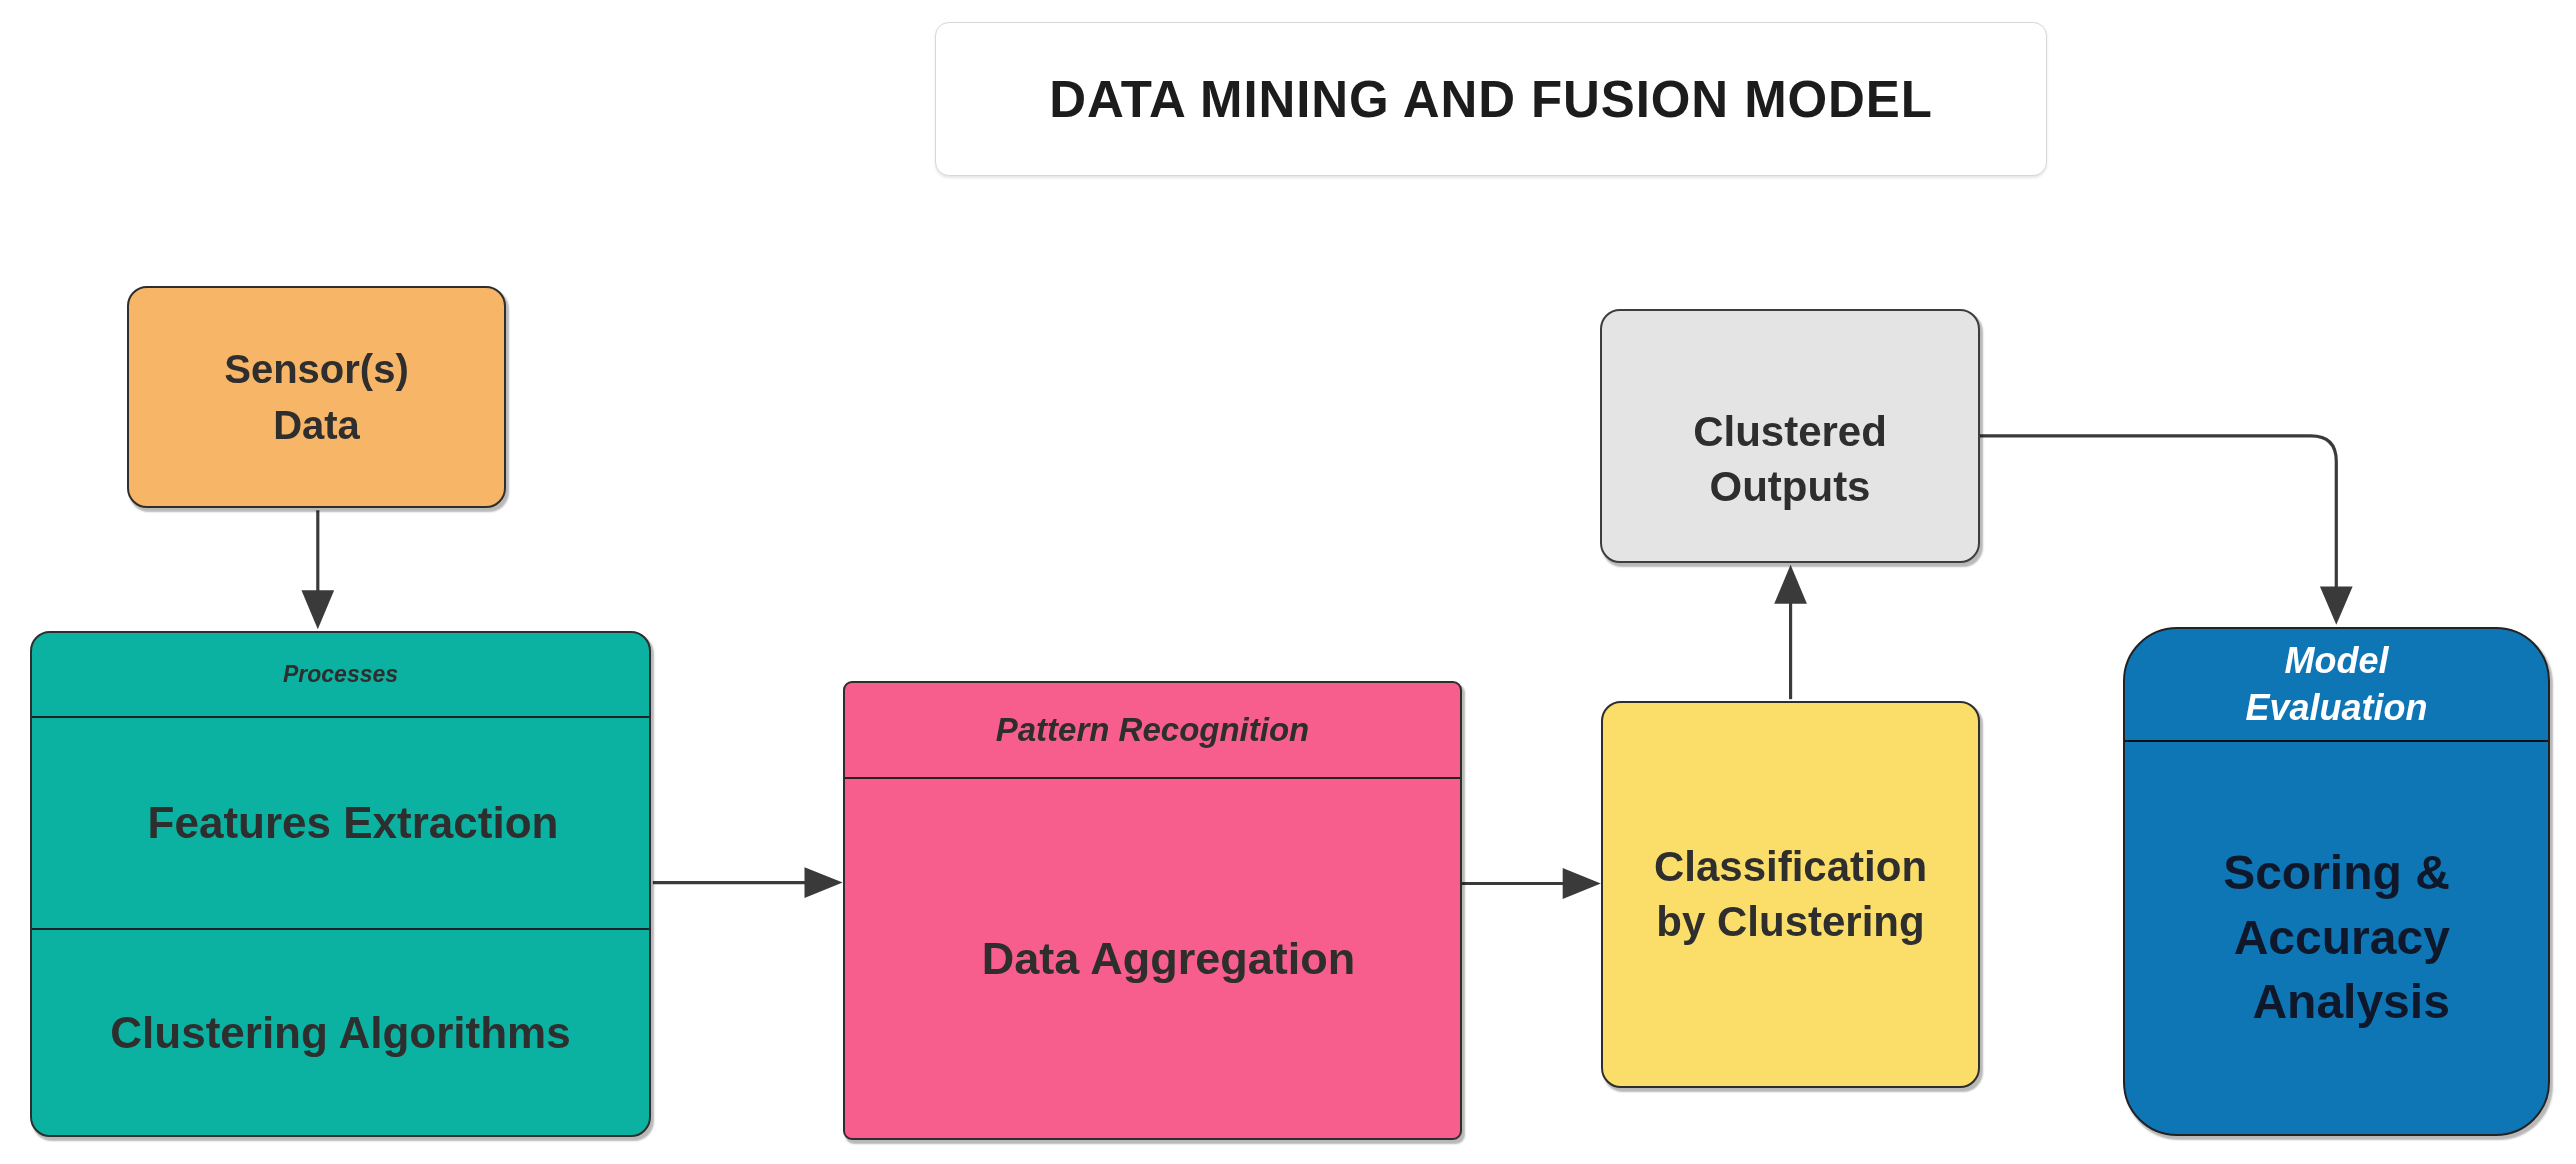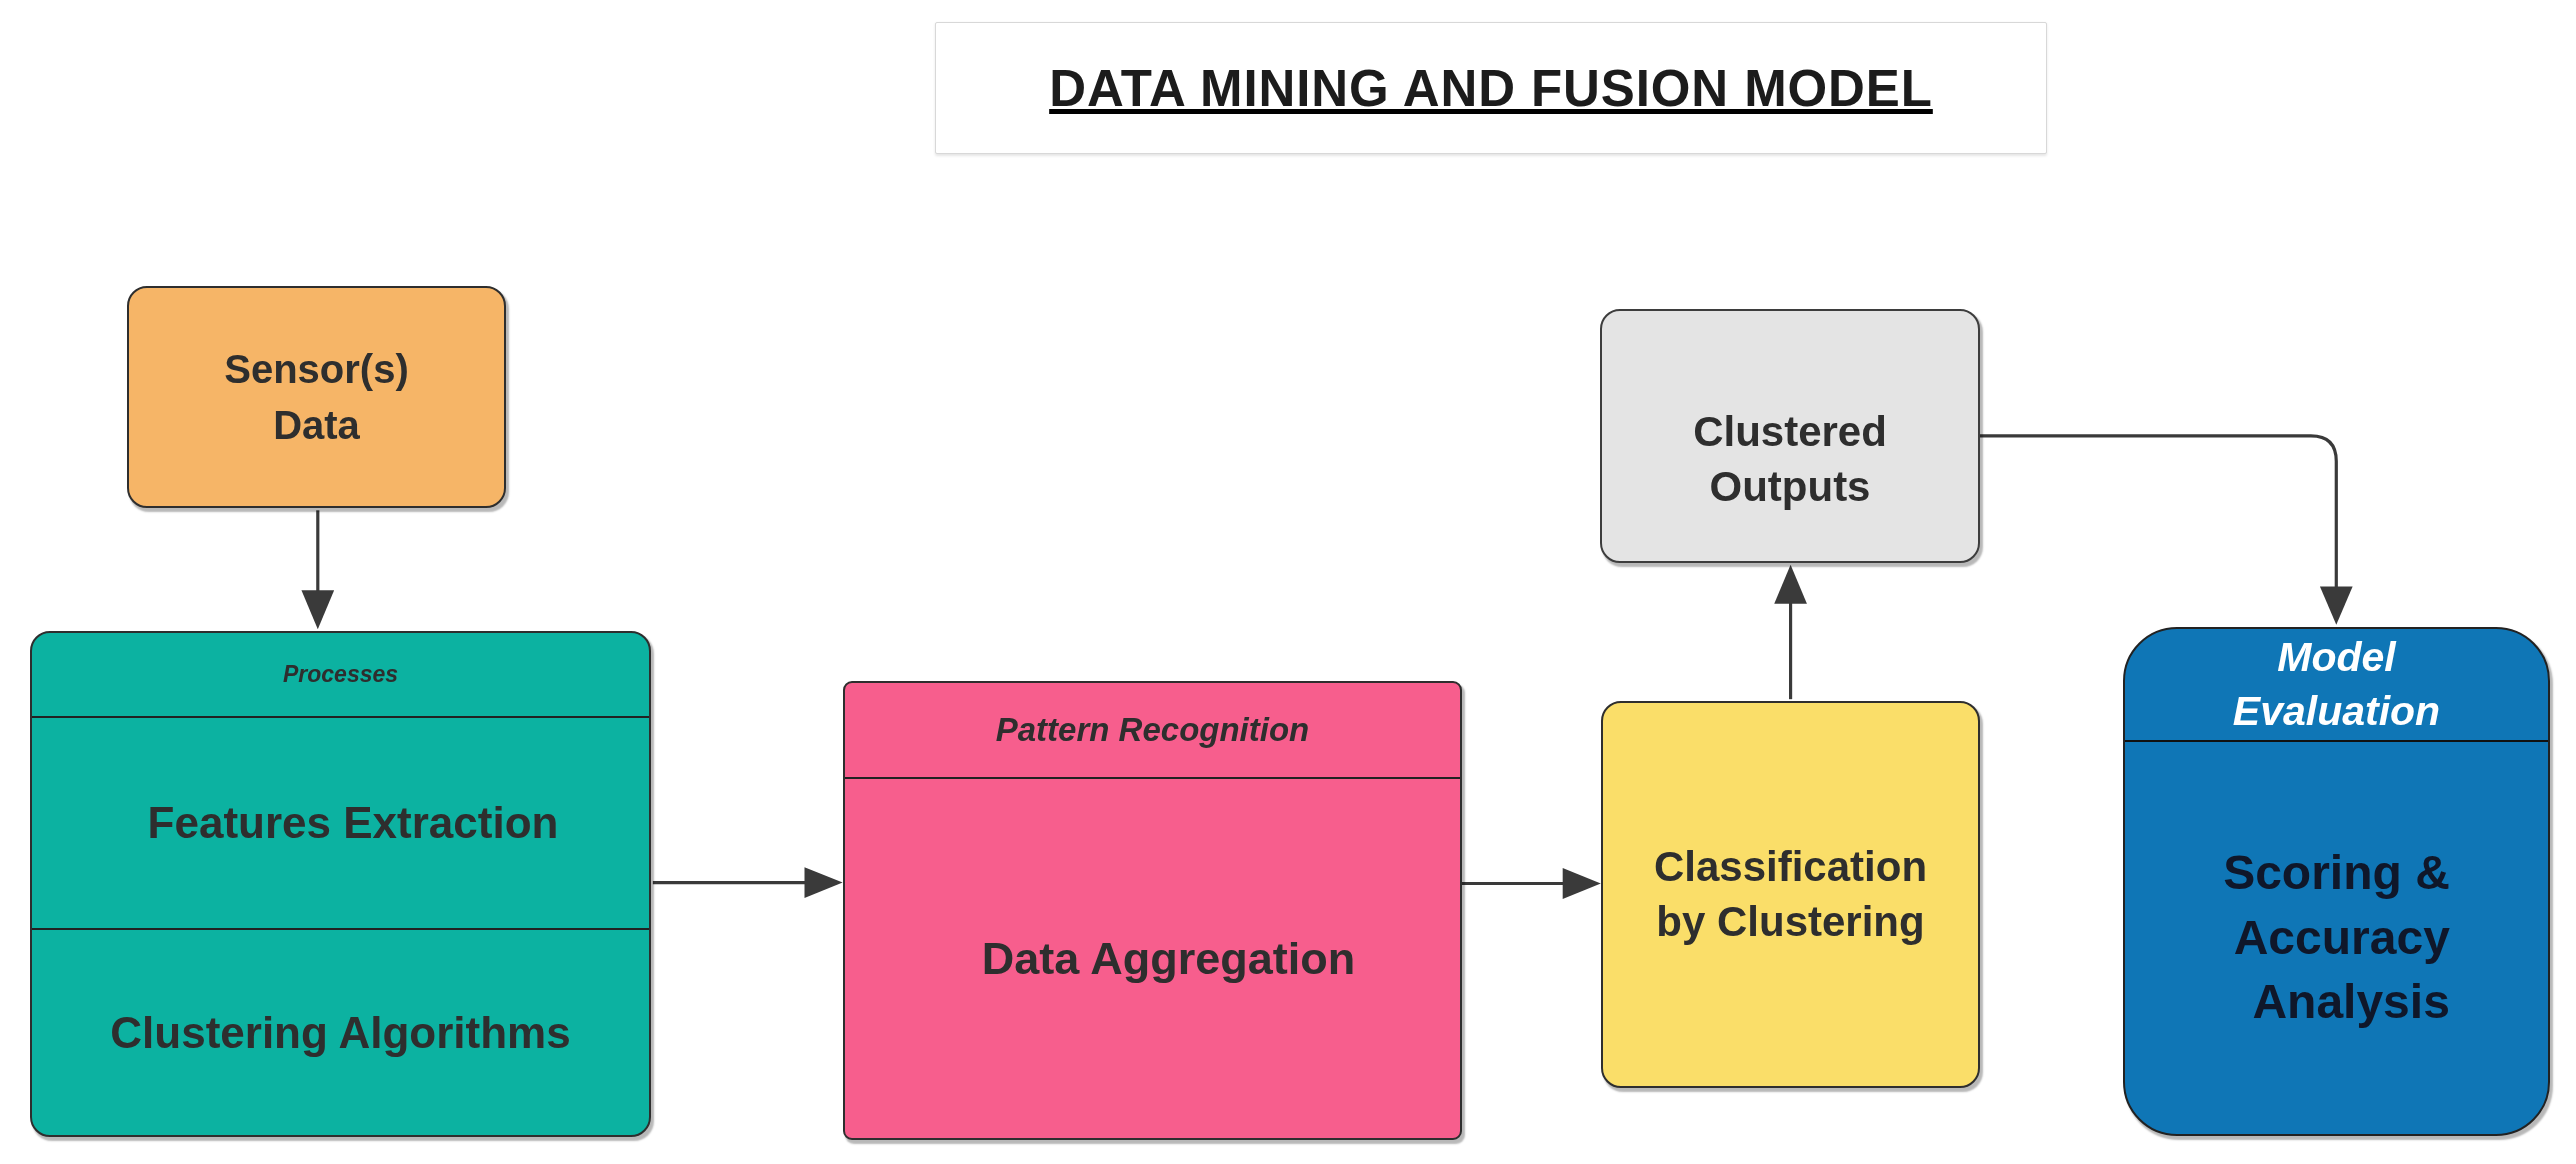"DATA MINING AND FUSION MODEL" #title-box { border-radius: 2px -> 14px; height: 132px -> 154px; text-decoration: underline -> none }
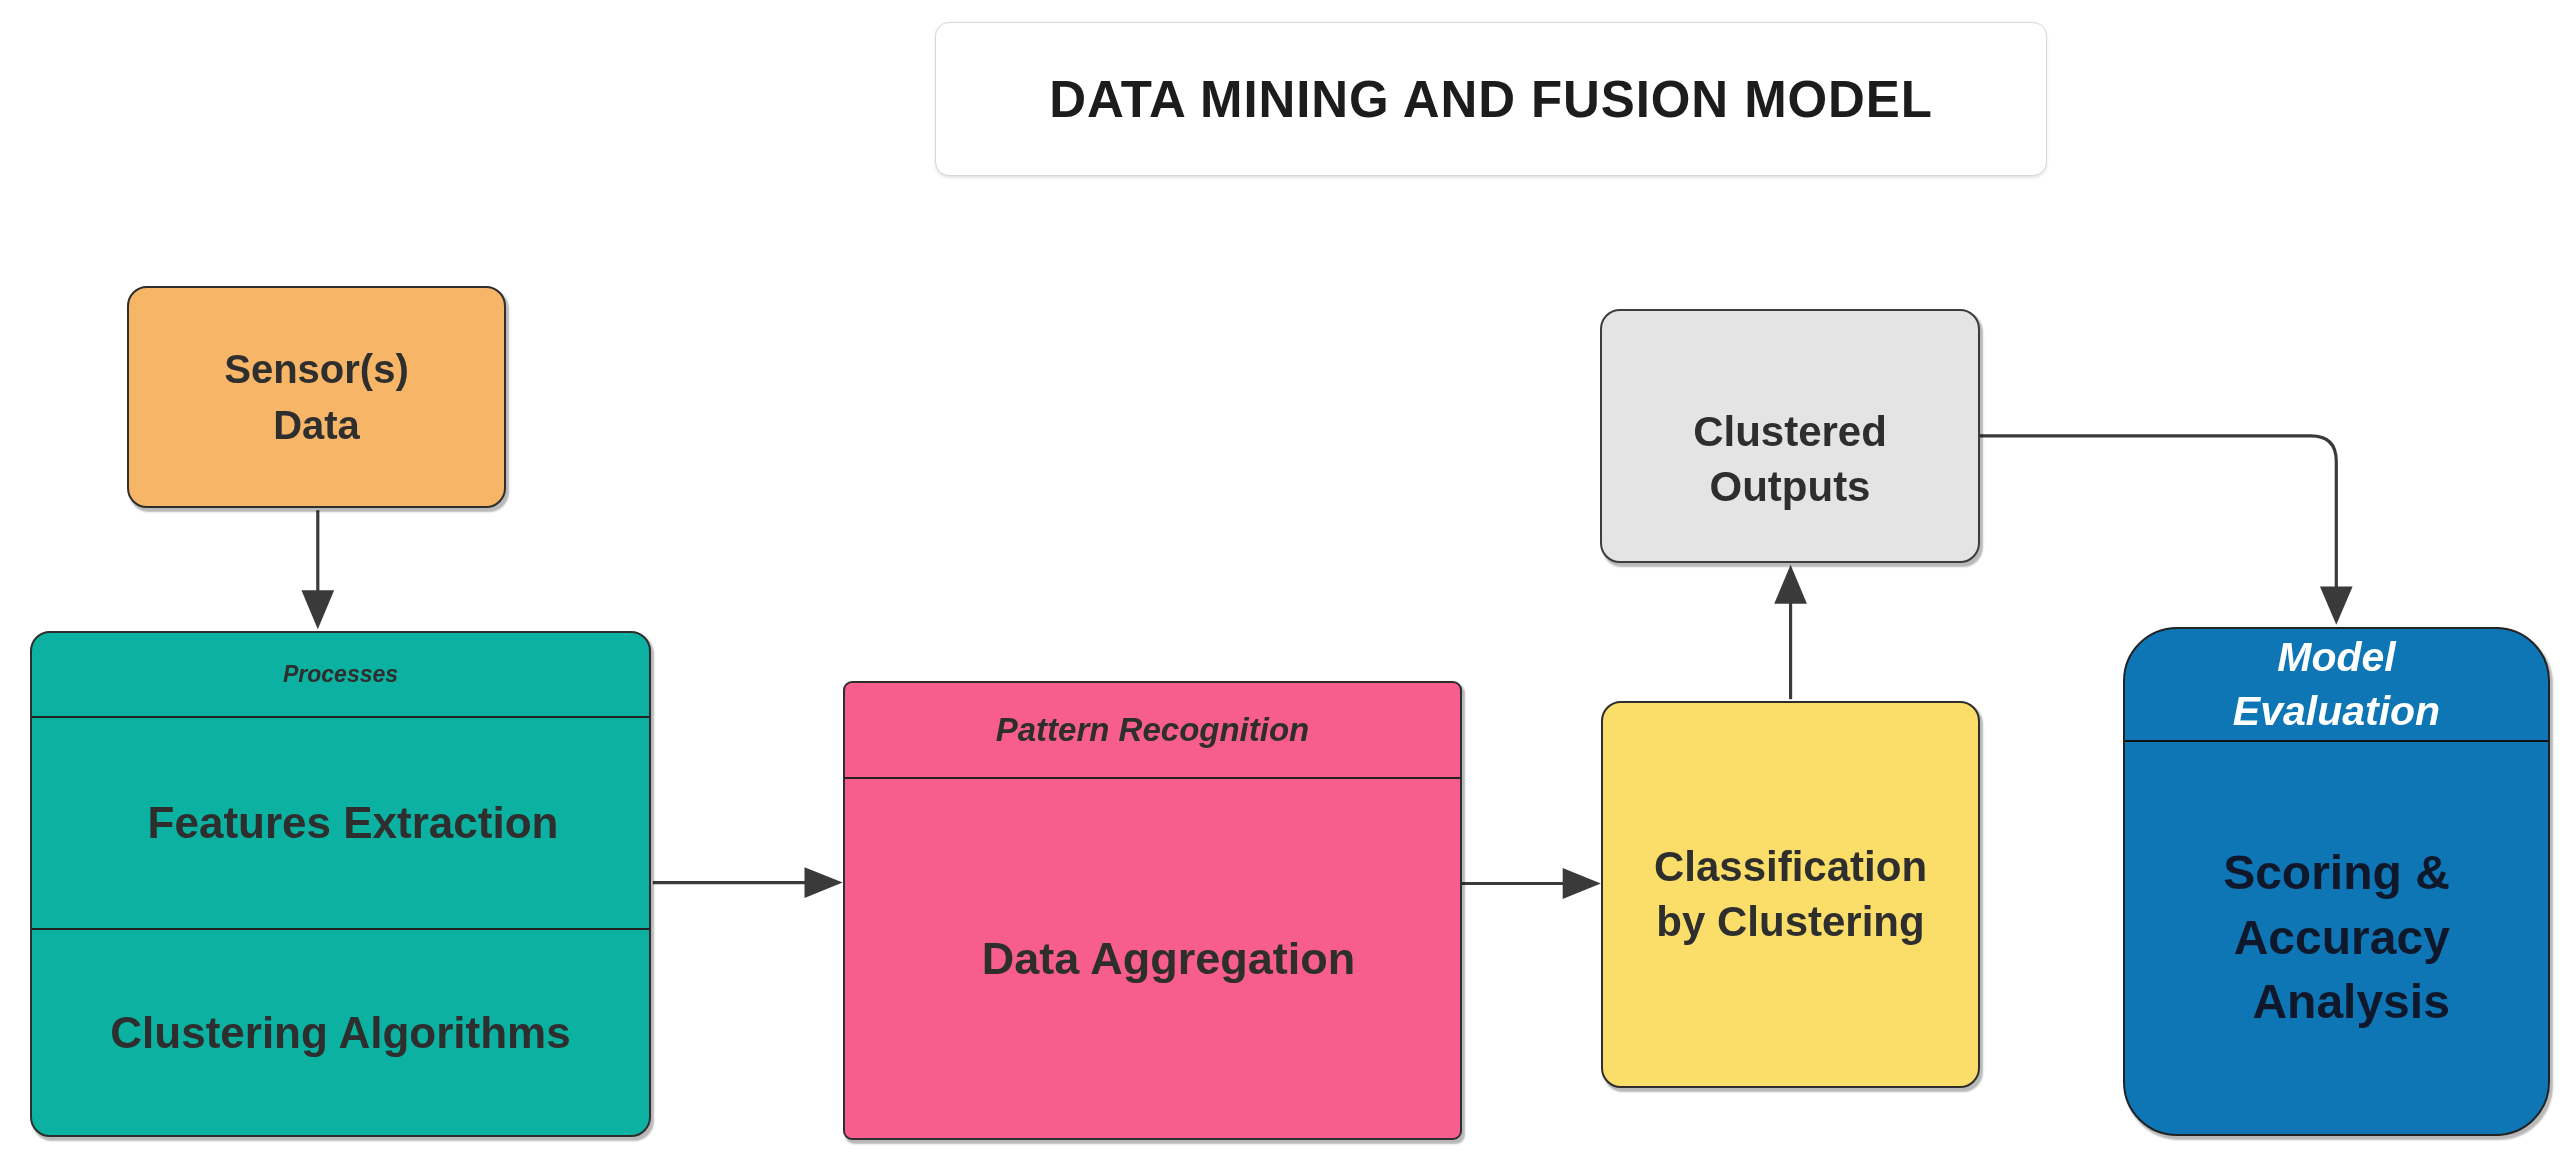"Model" #node-model-eval .hdr { font-size: 41px -> 36px }
